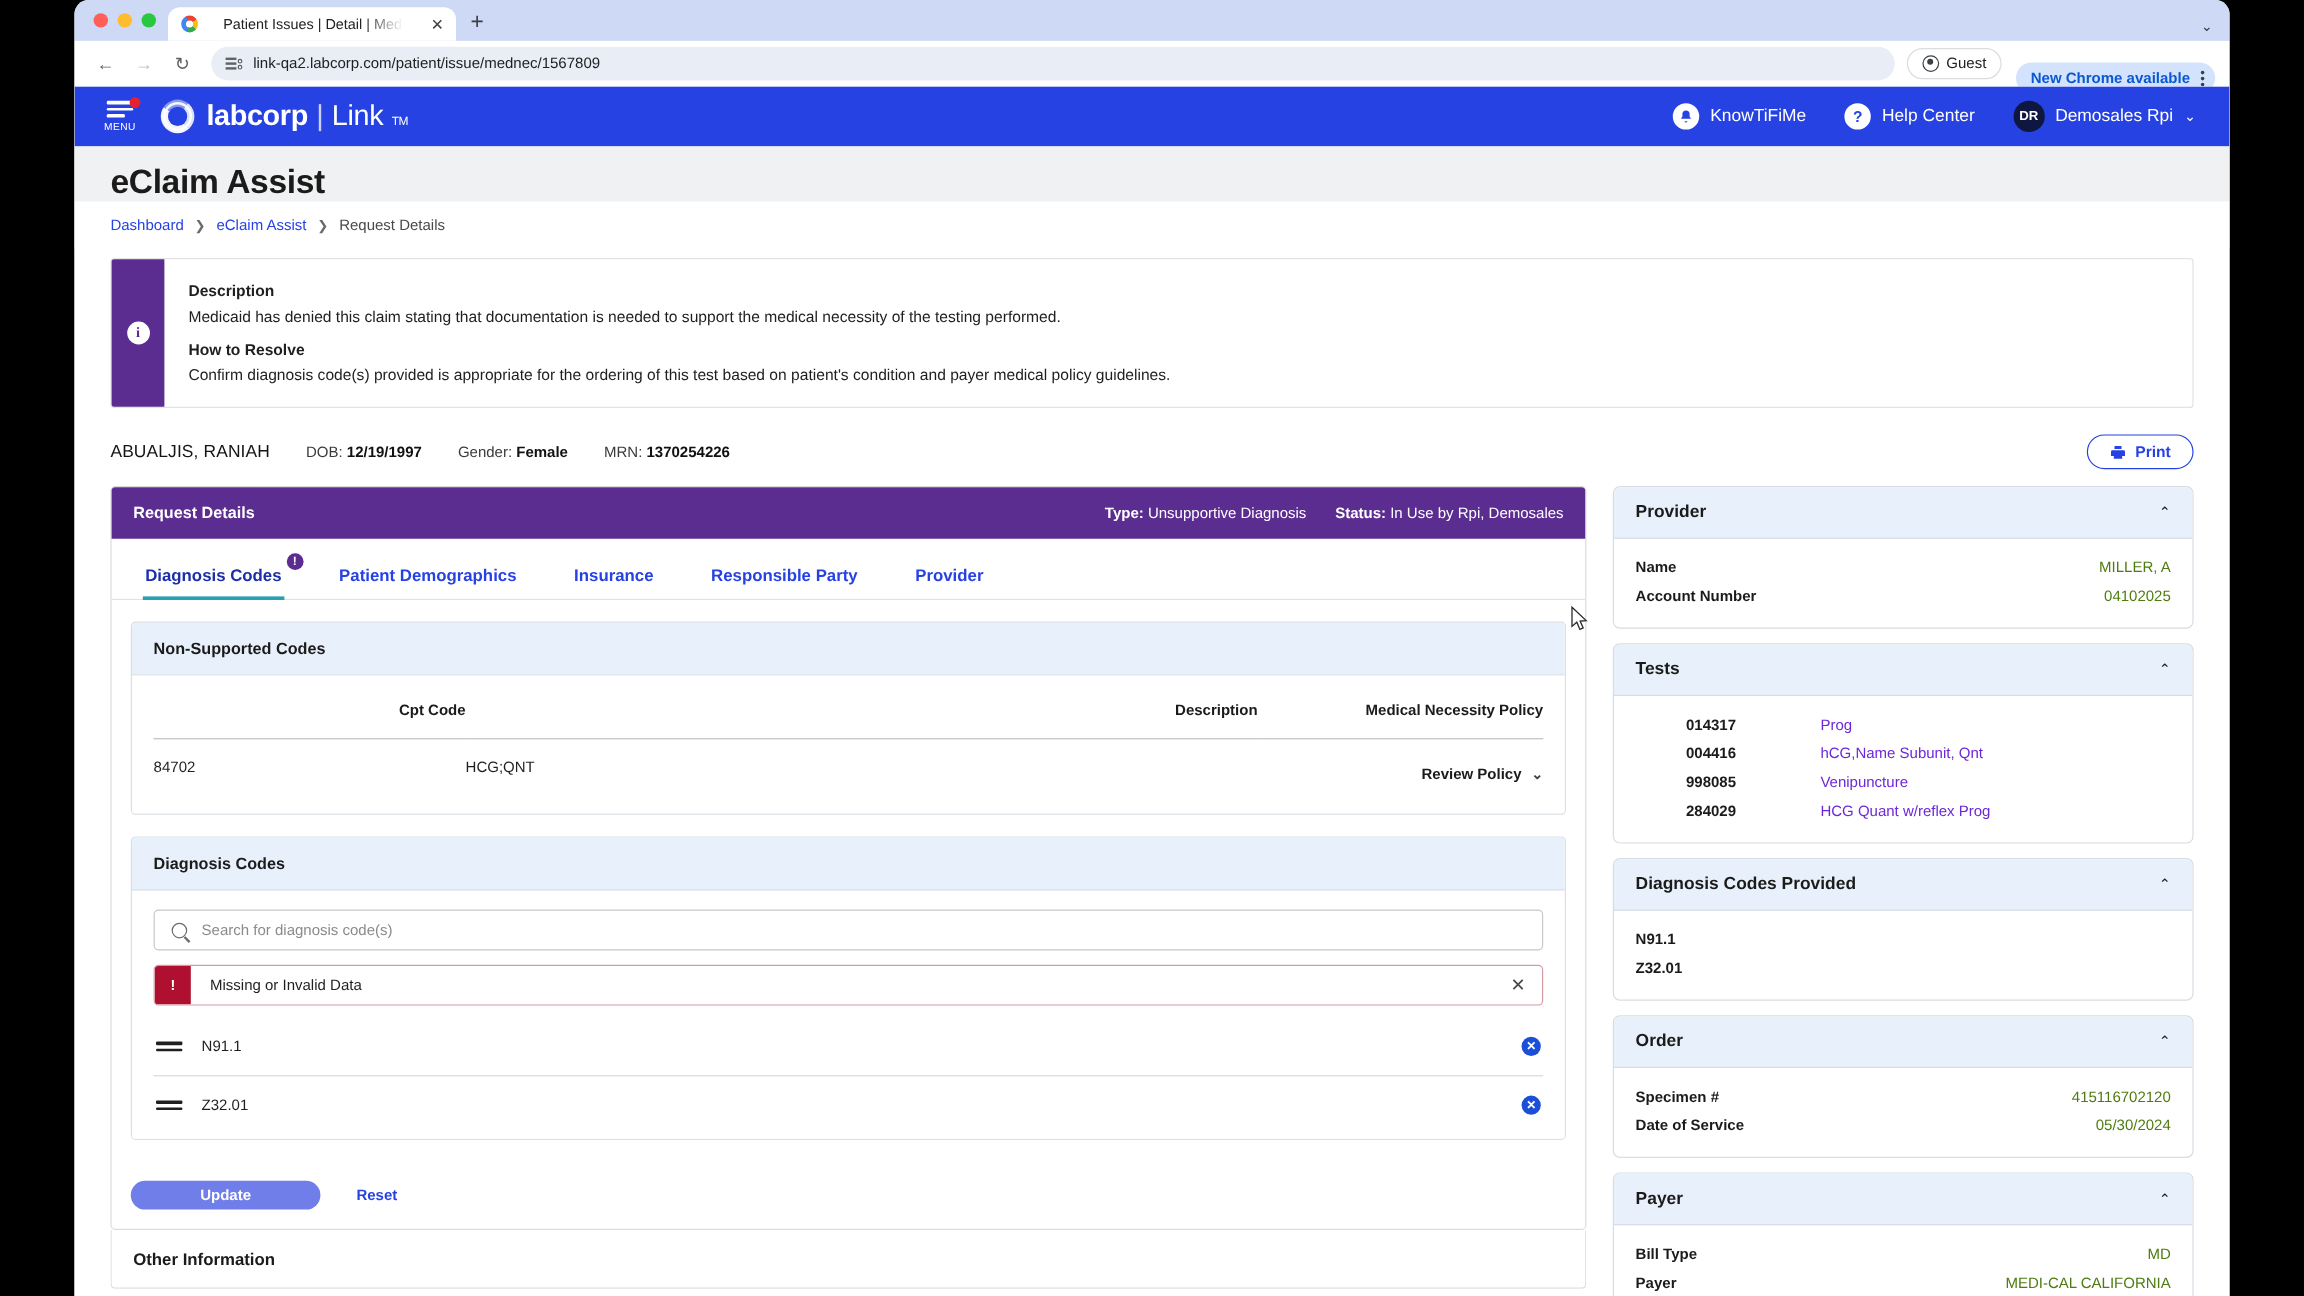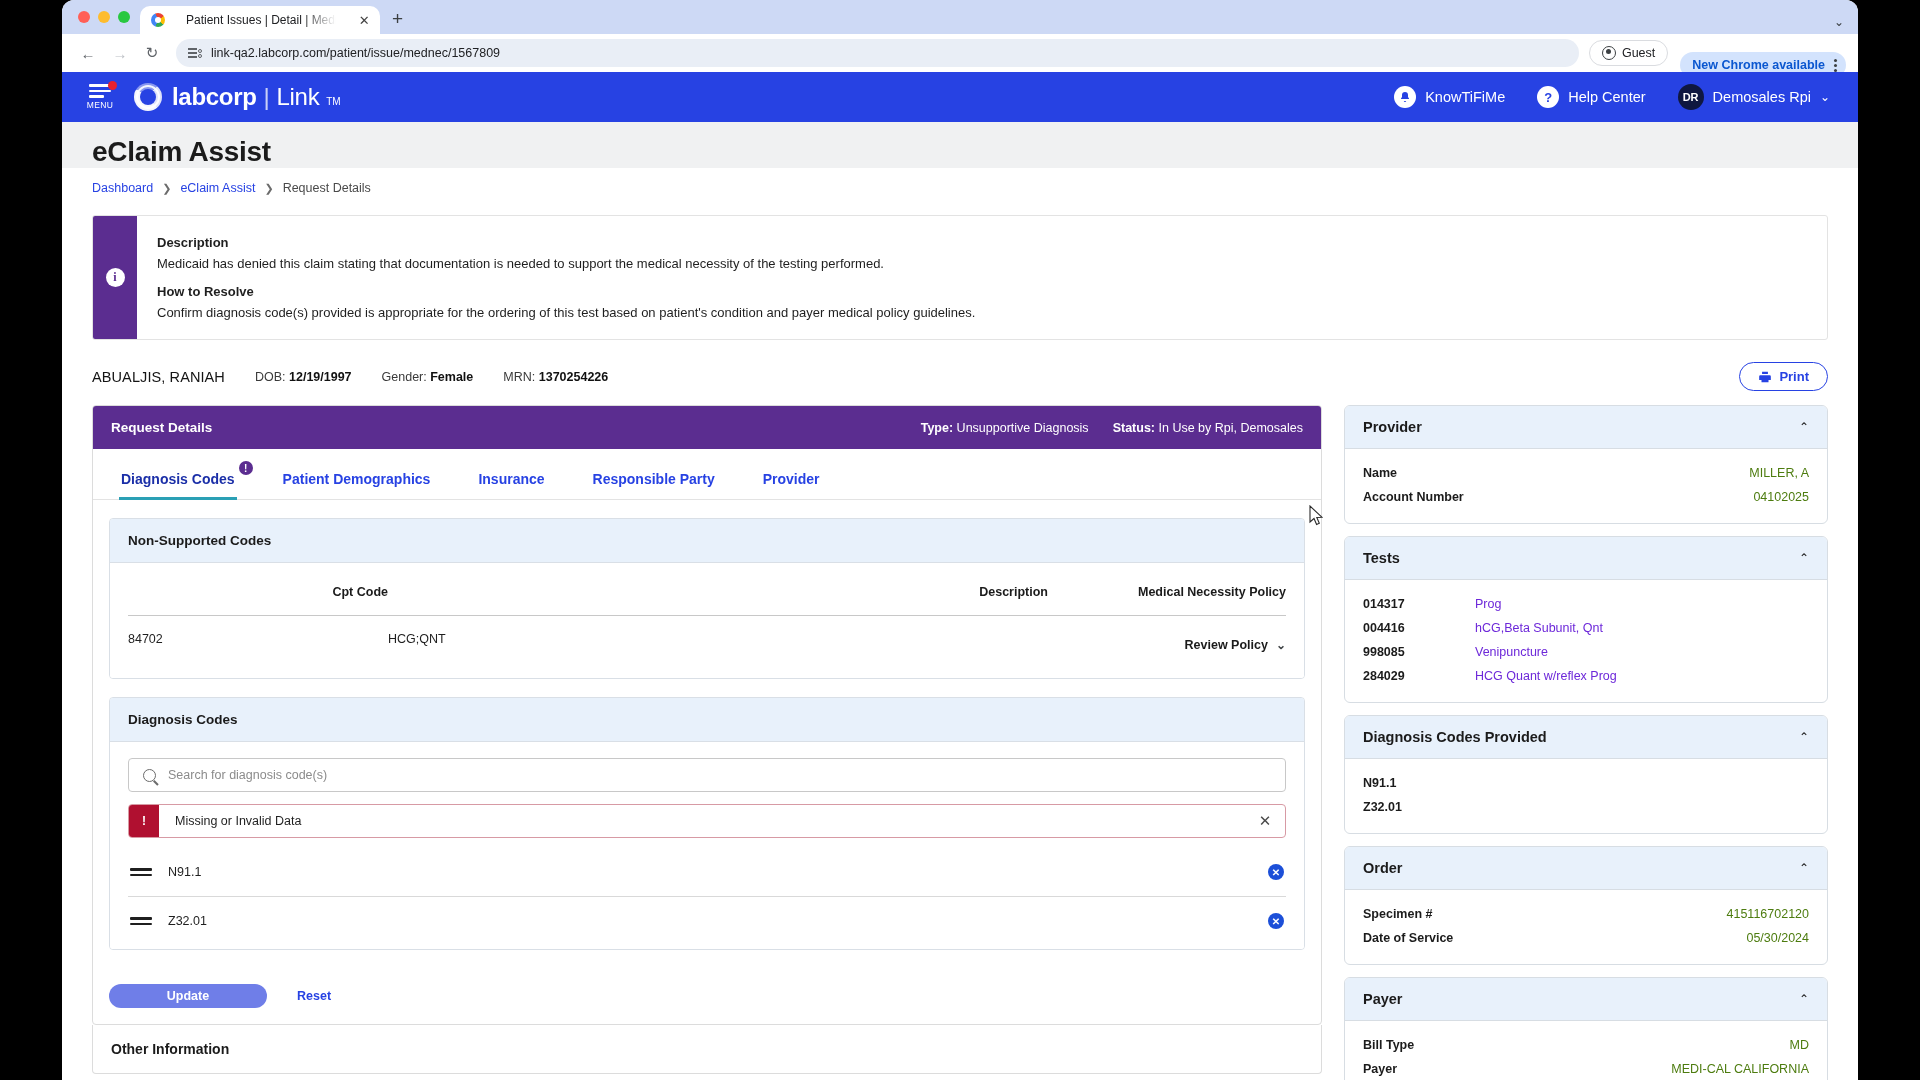"014317" .tr .a { margin-left: none -> 42px }
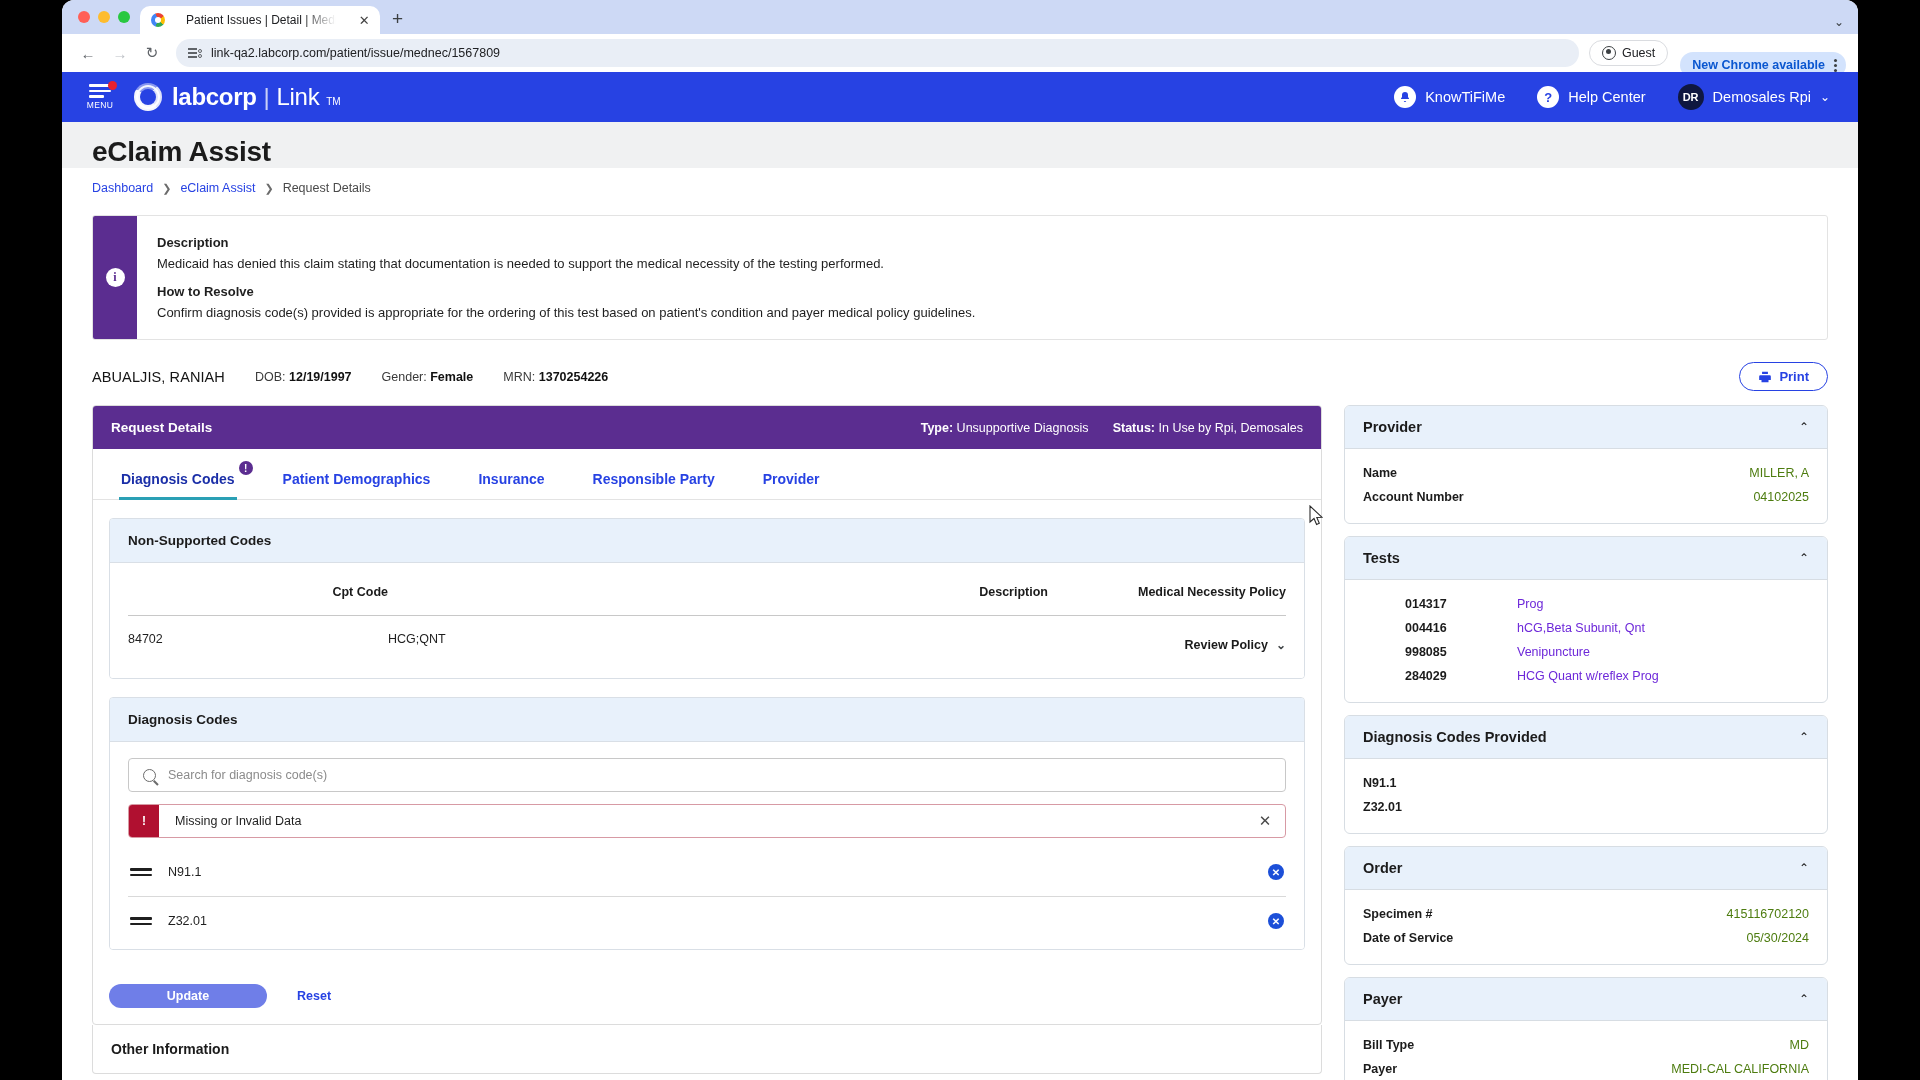"hCG,Beta Subunit, Qnt" span.b { text: hCG,Beta -> hCG,Name }
